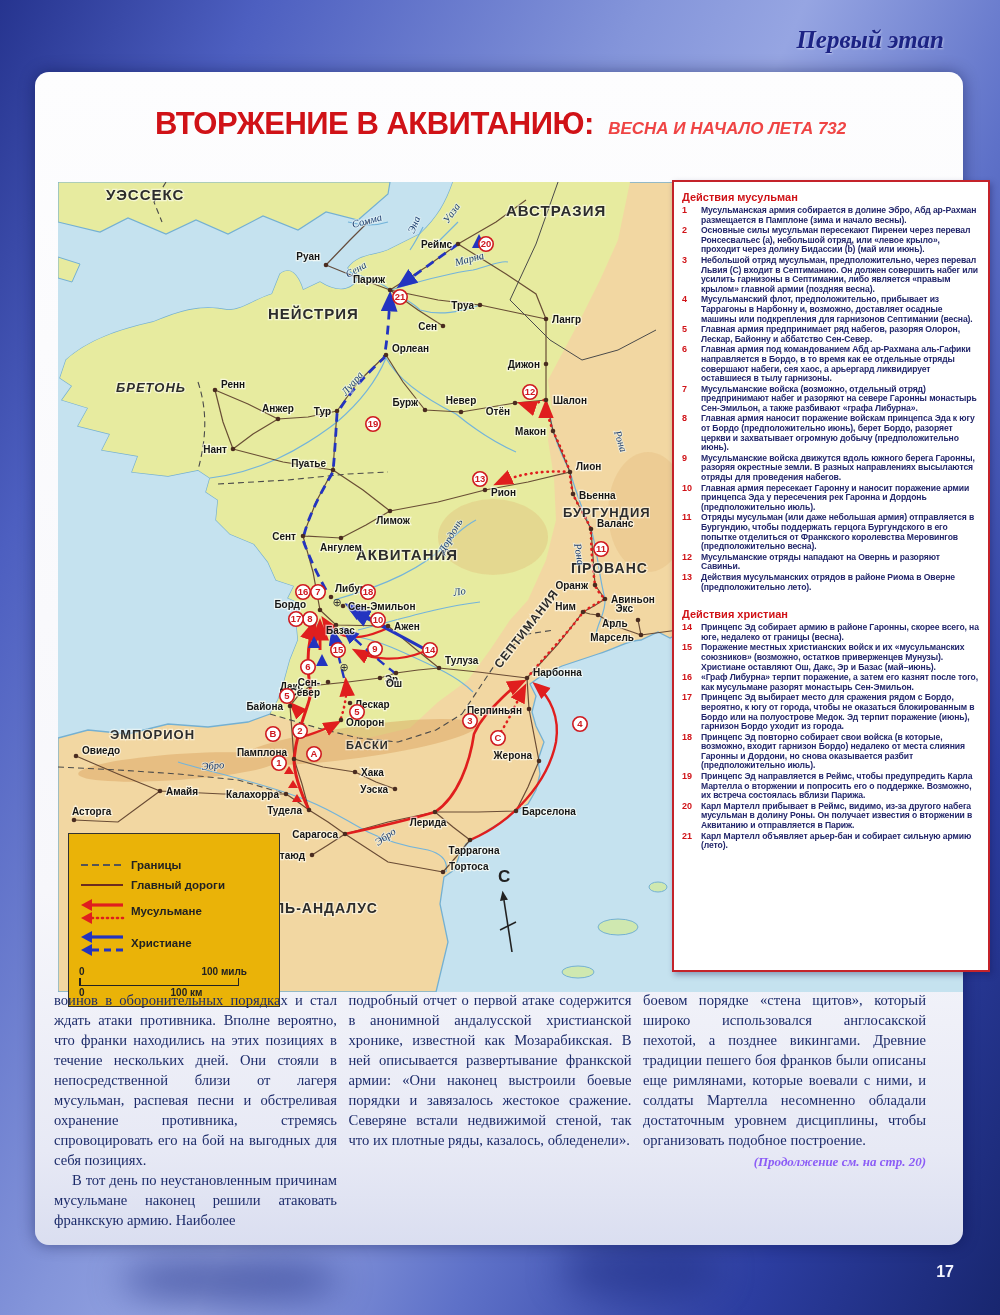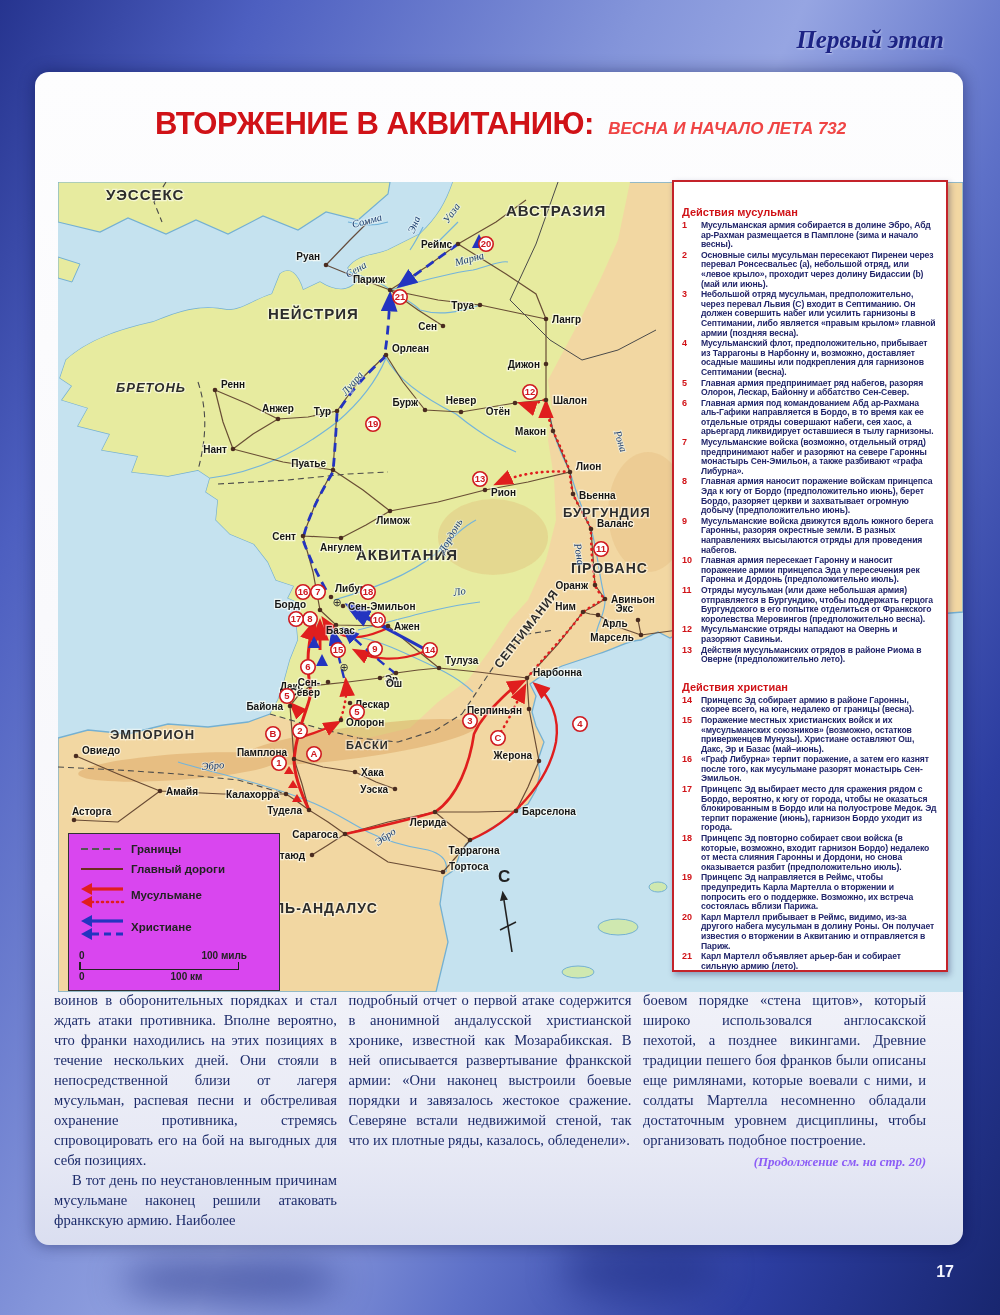"Действия мусульман" .info-panel { padding: 22px 8px -> 7px 8px; width: 276px -> 318px }
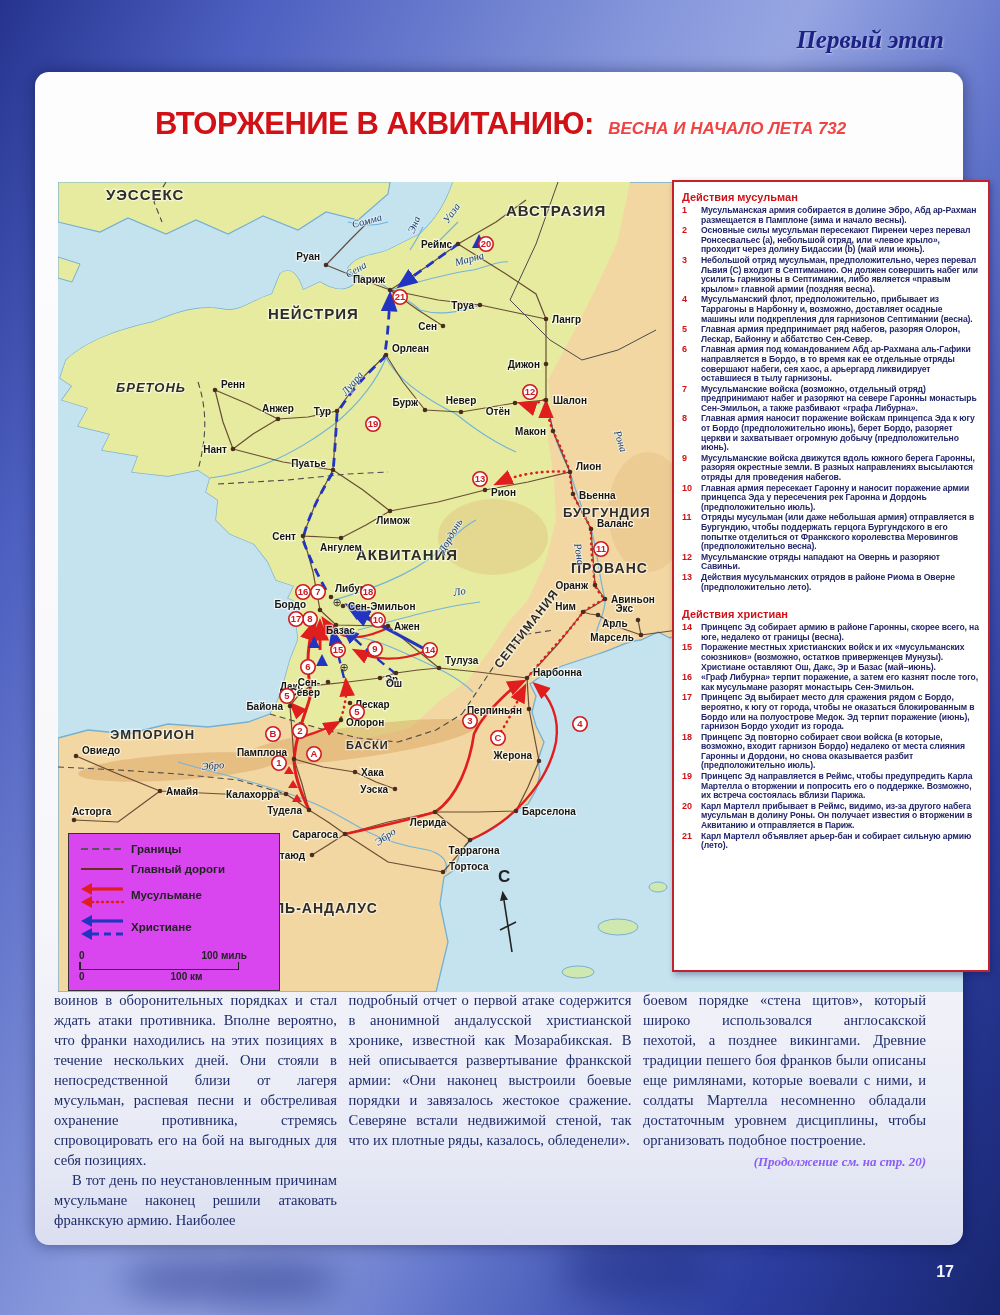"Границы" .legend { background: #d946ef -> #eab308; padding: 8px 10px 8px 10px -> 24px 10px 8px 10px }
